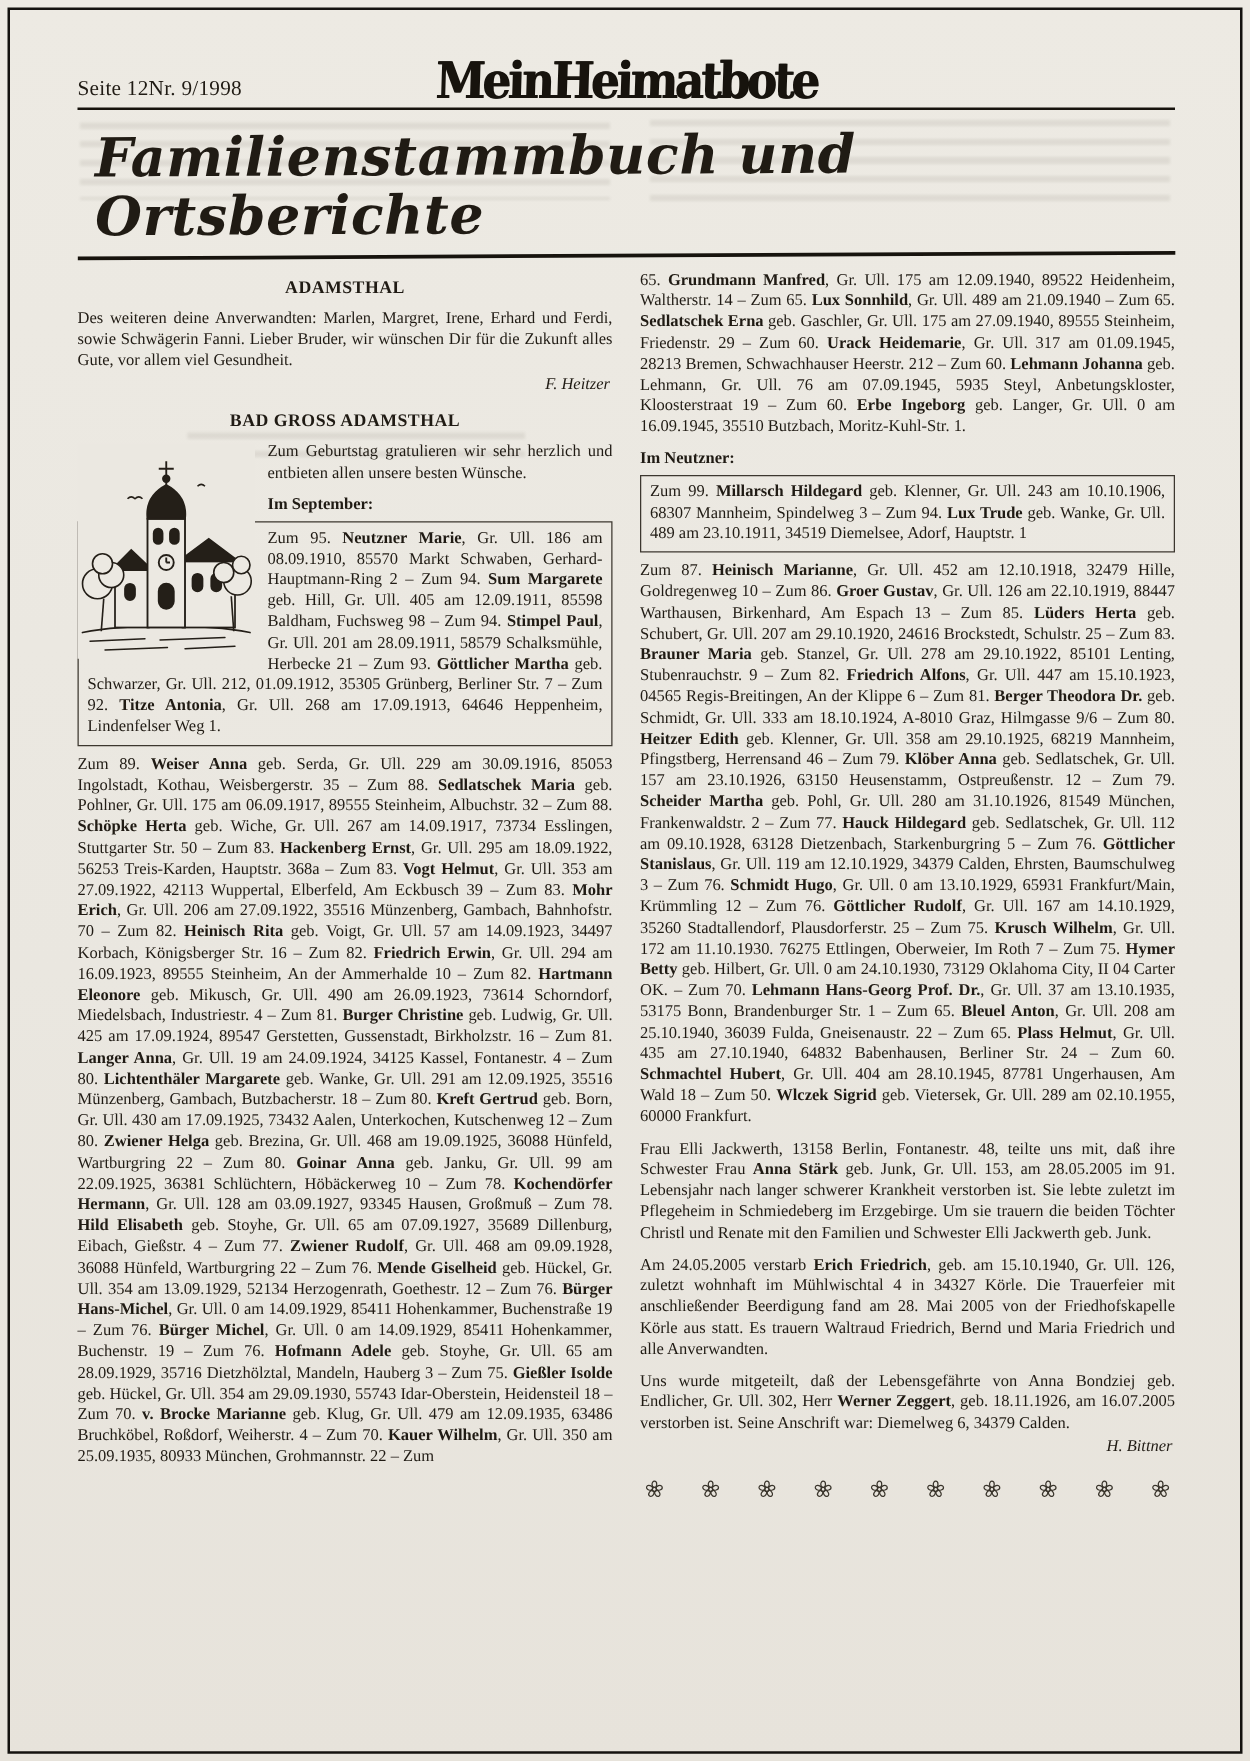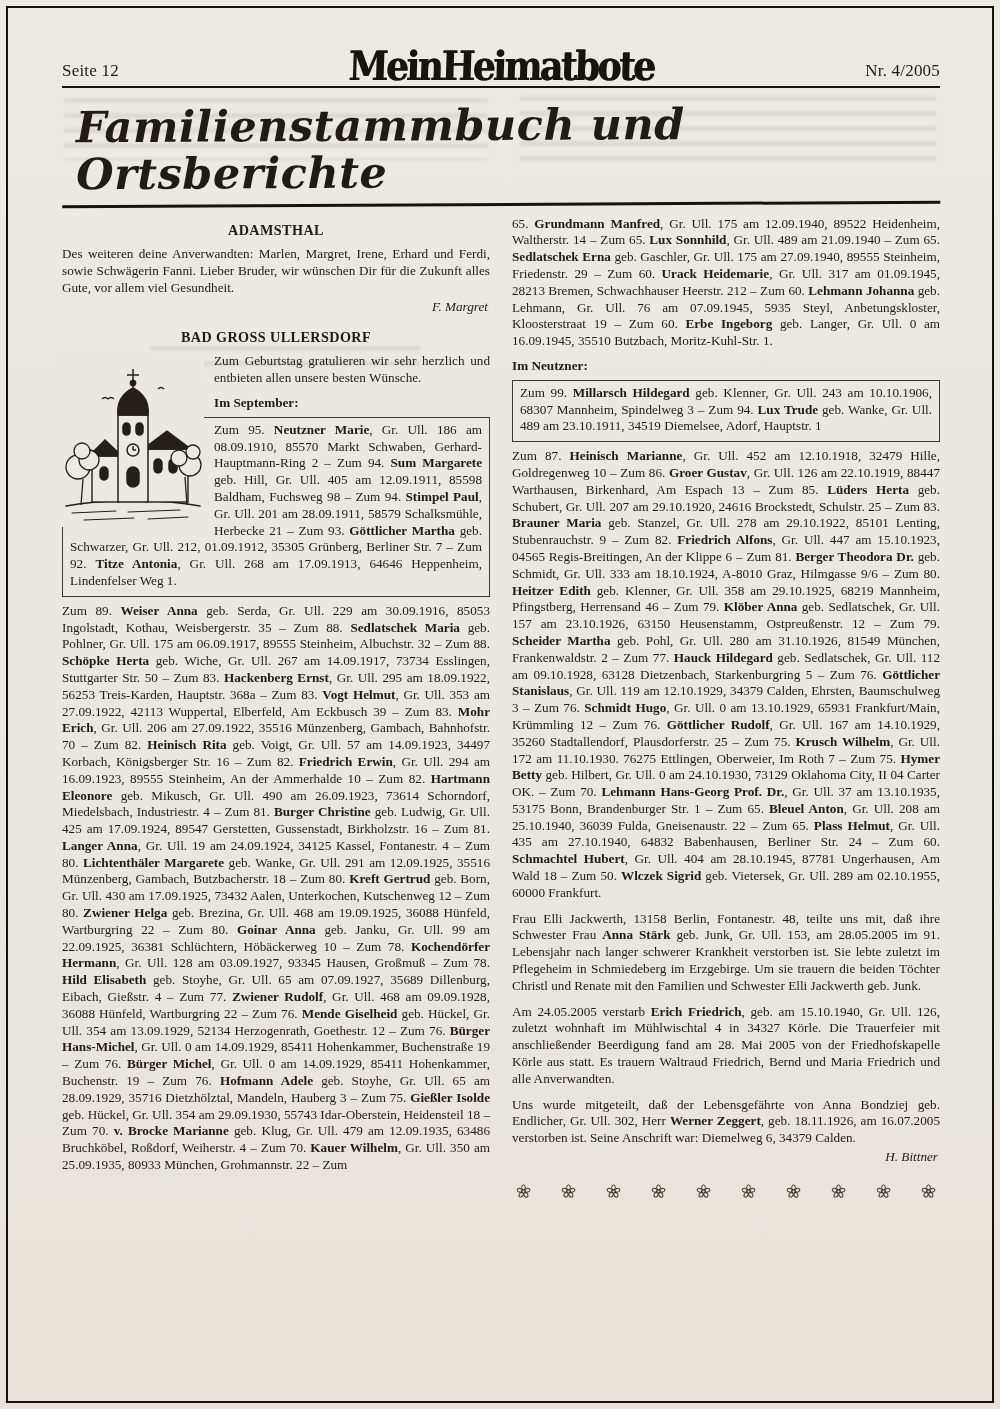"Seite 12" .page-header { justify-content: space-between -> flex-start }
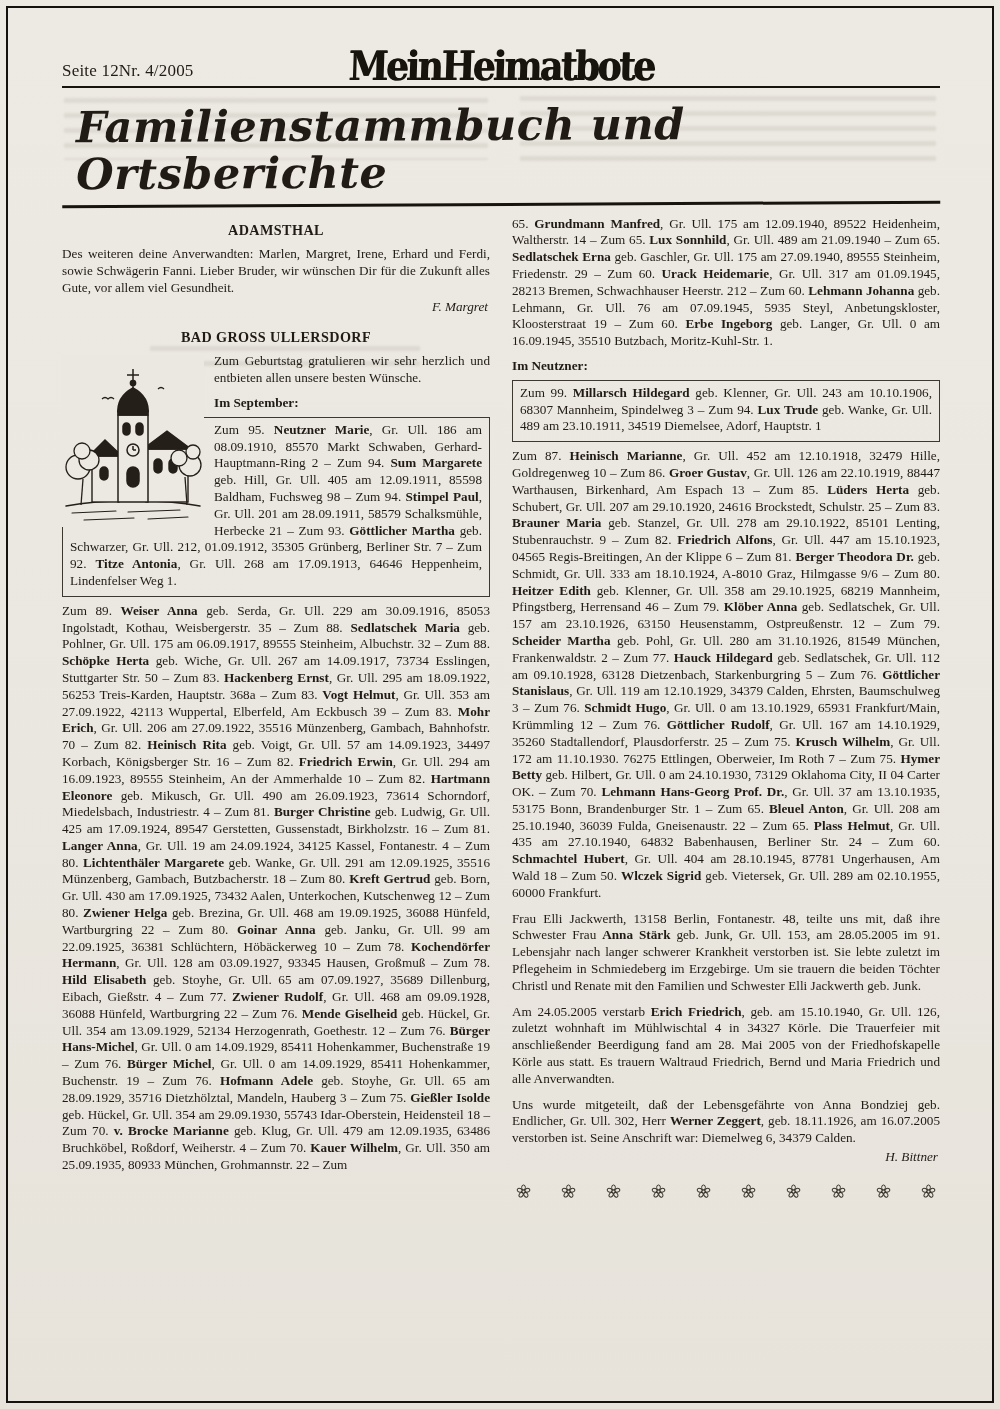"Nr. 4/2005" span.issue { text: 4/2005 -> 9/1998 }
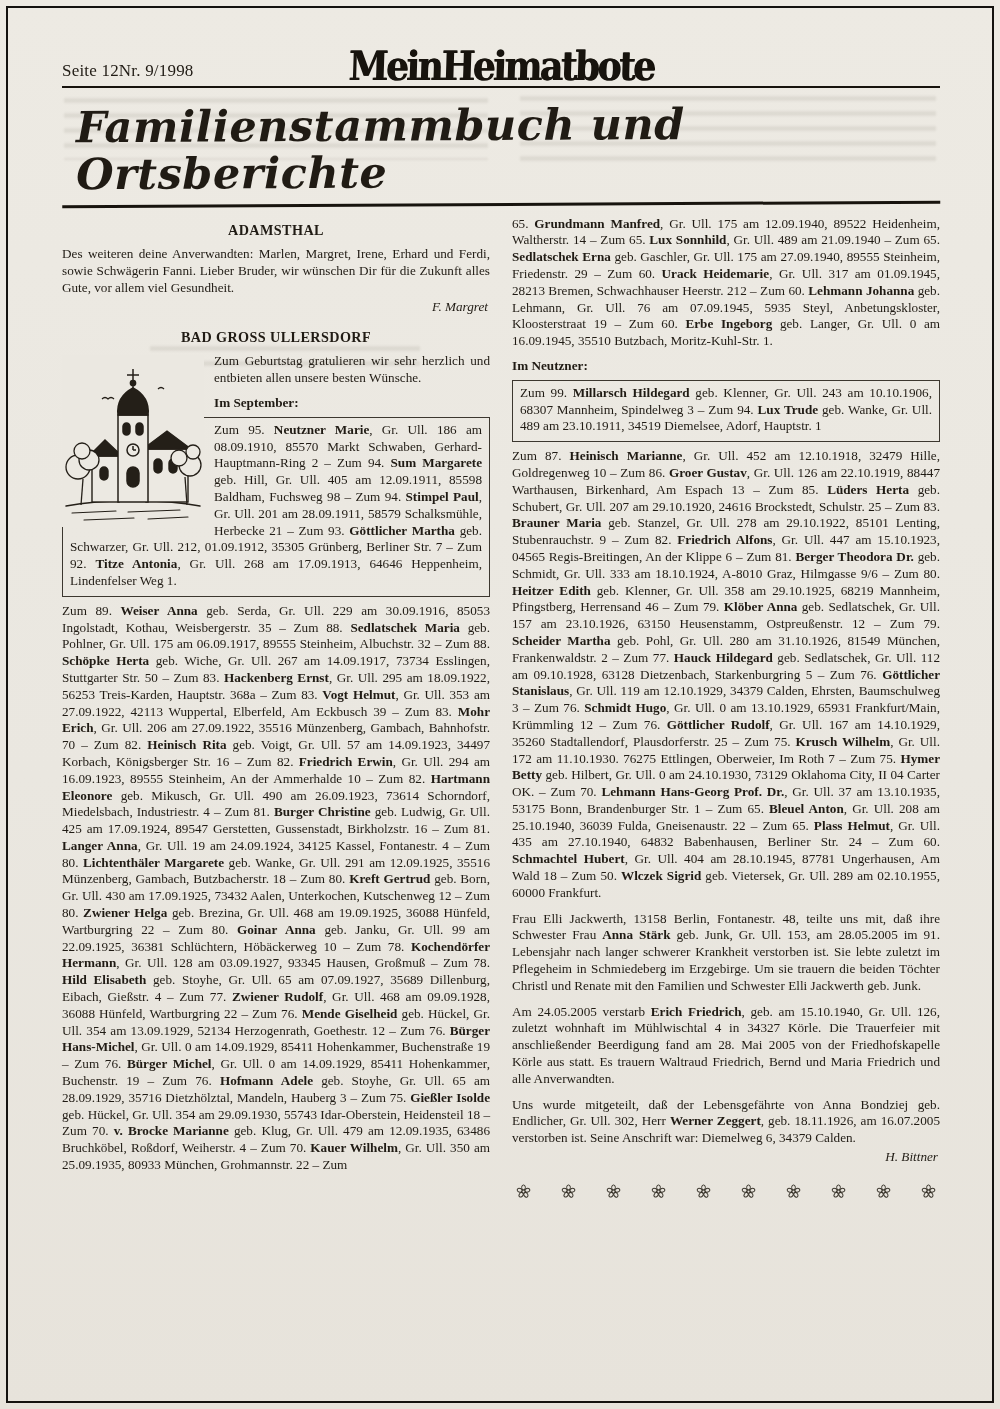"F. Margret" p.sig { text: Margret -> Heitzer }
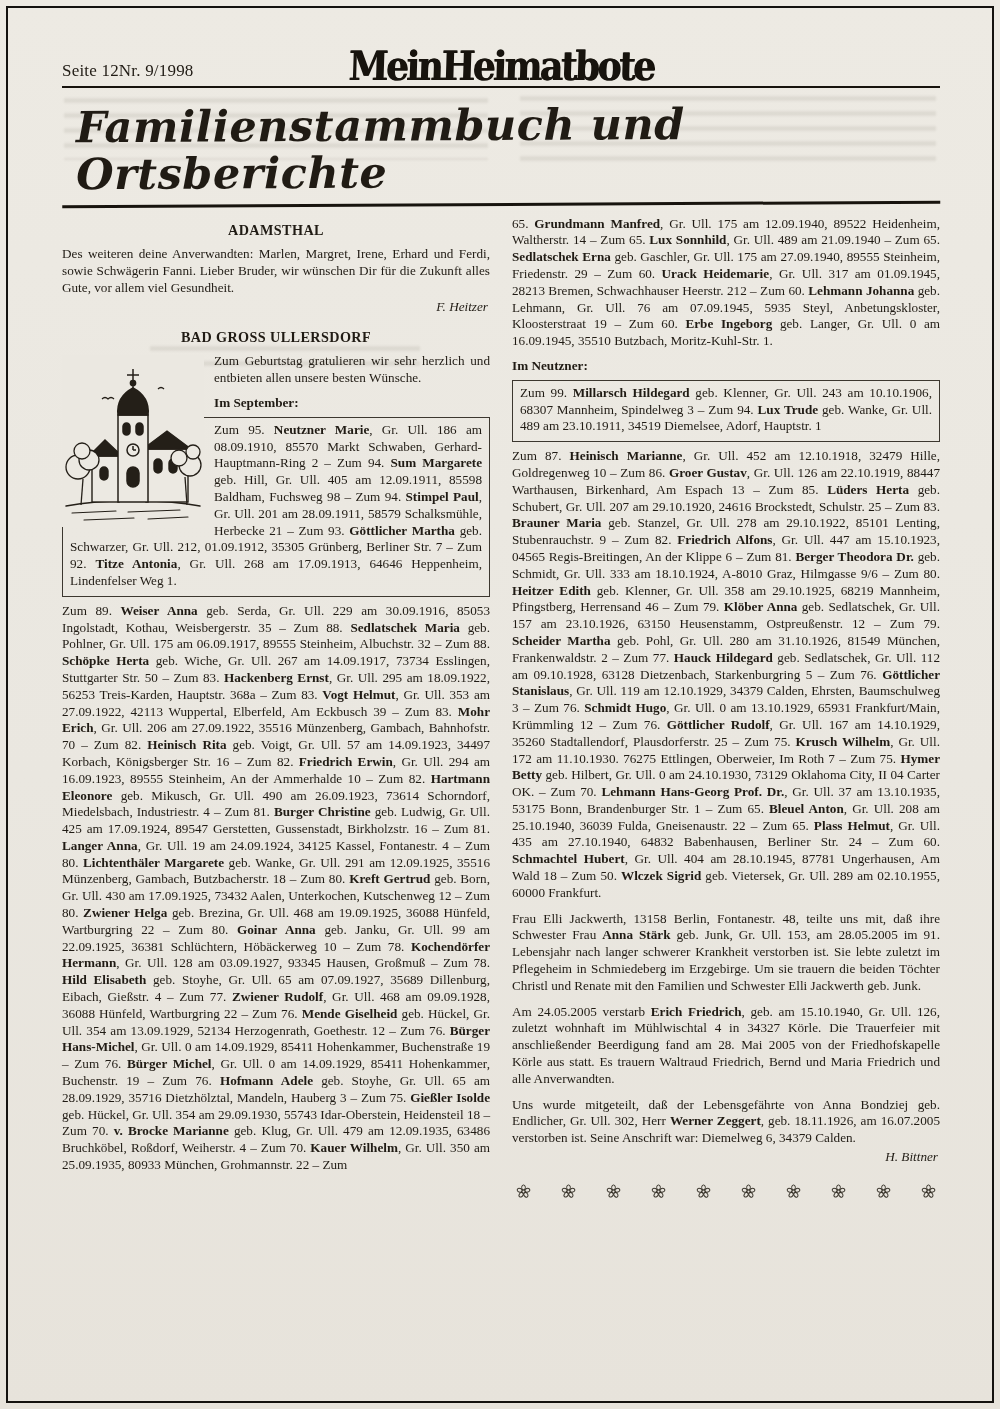"BAD GROSS ULLERSDORF" h2.section-heading { text: ULLERSDORF -> ADAMSTHAL }
